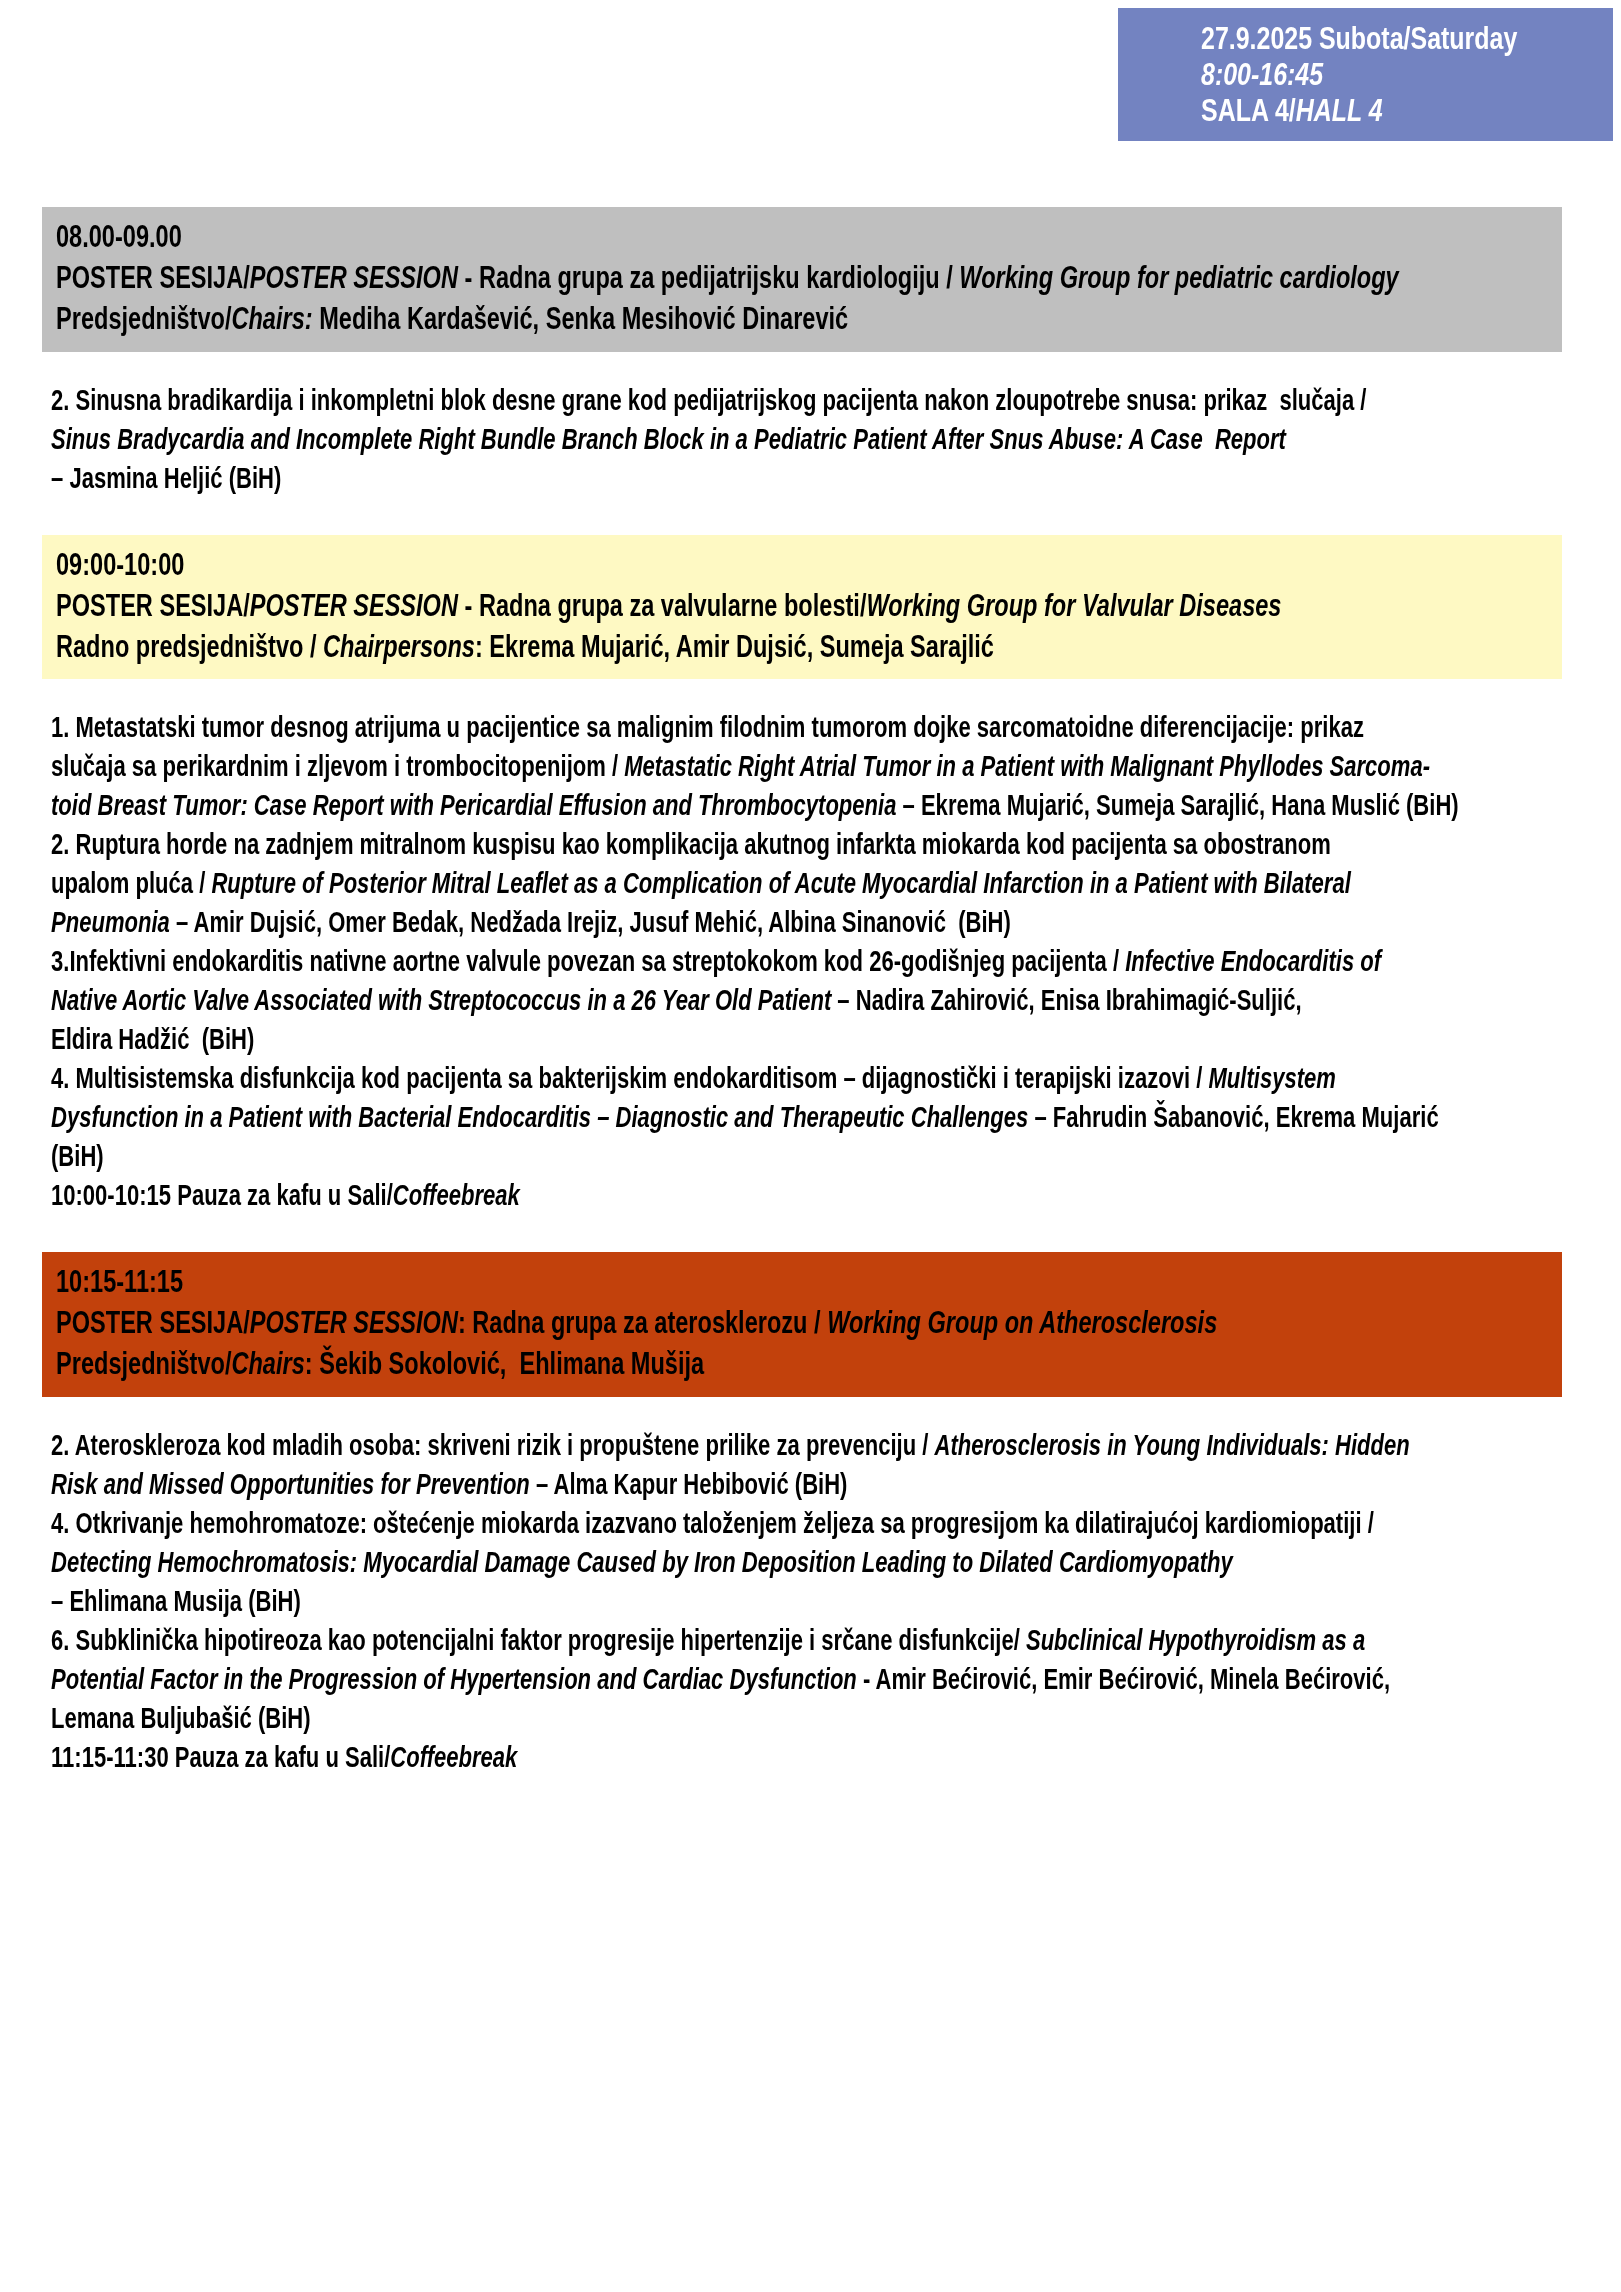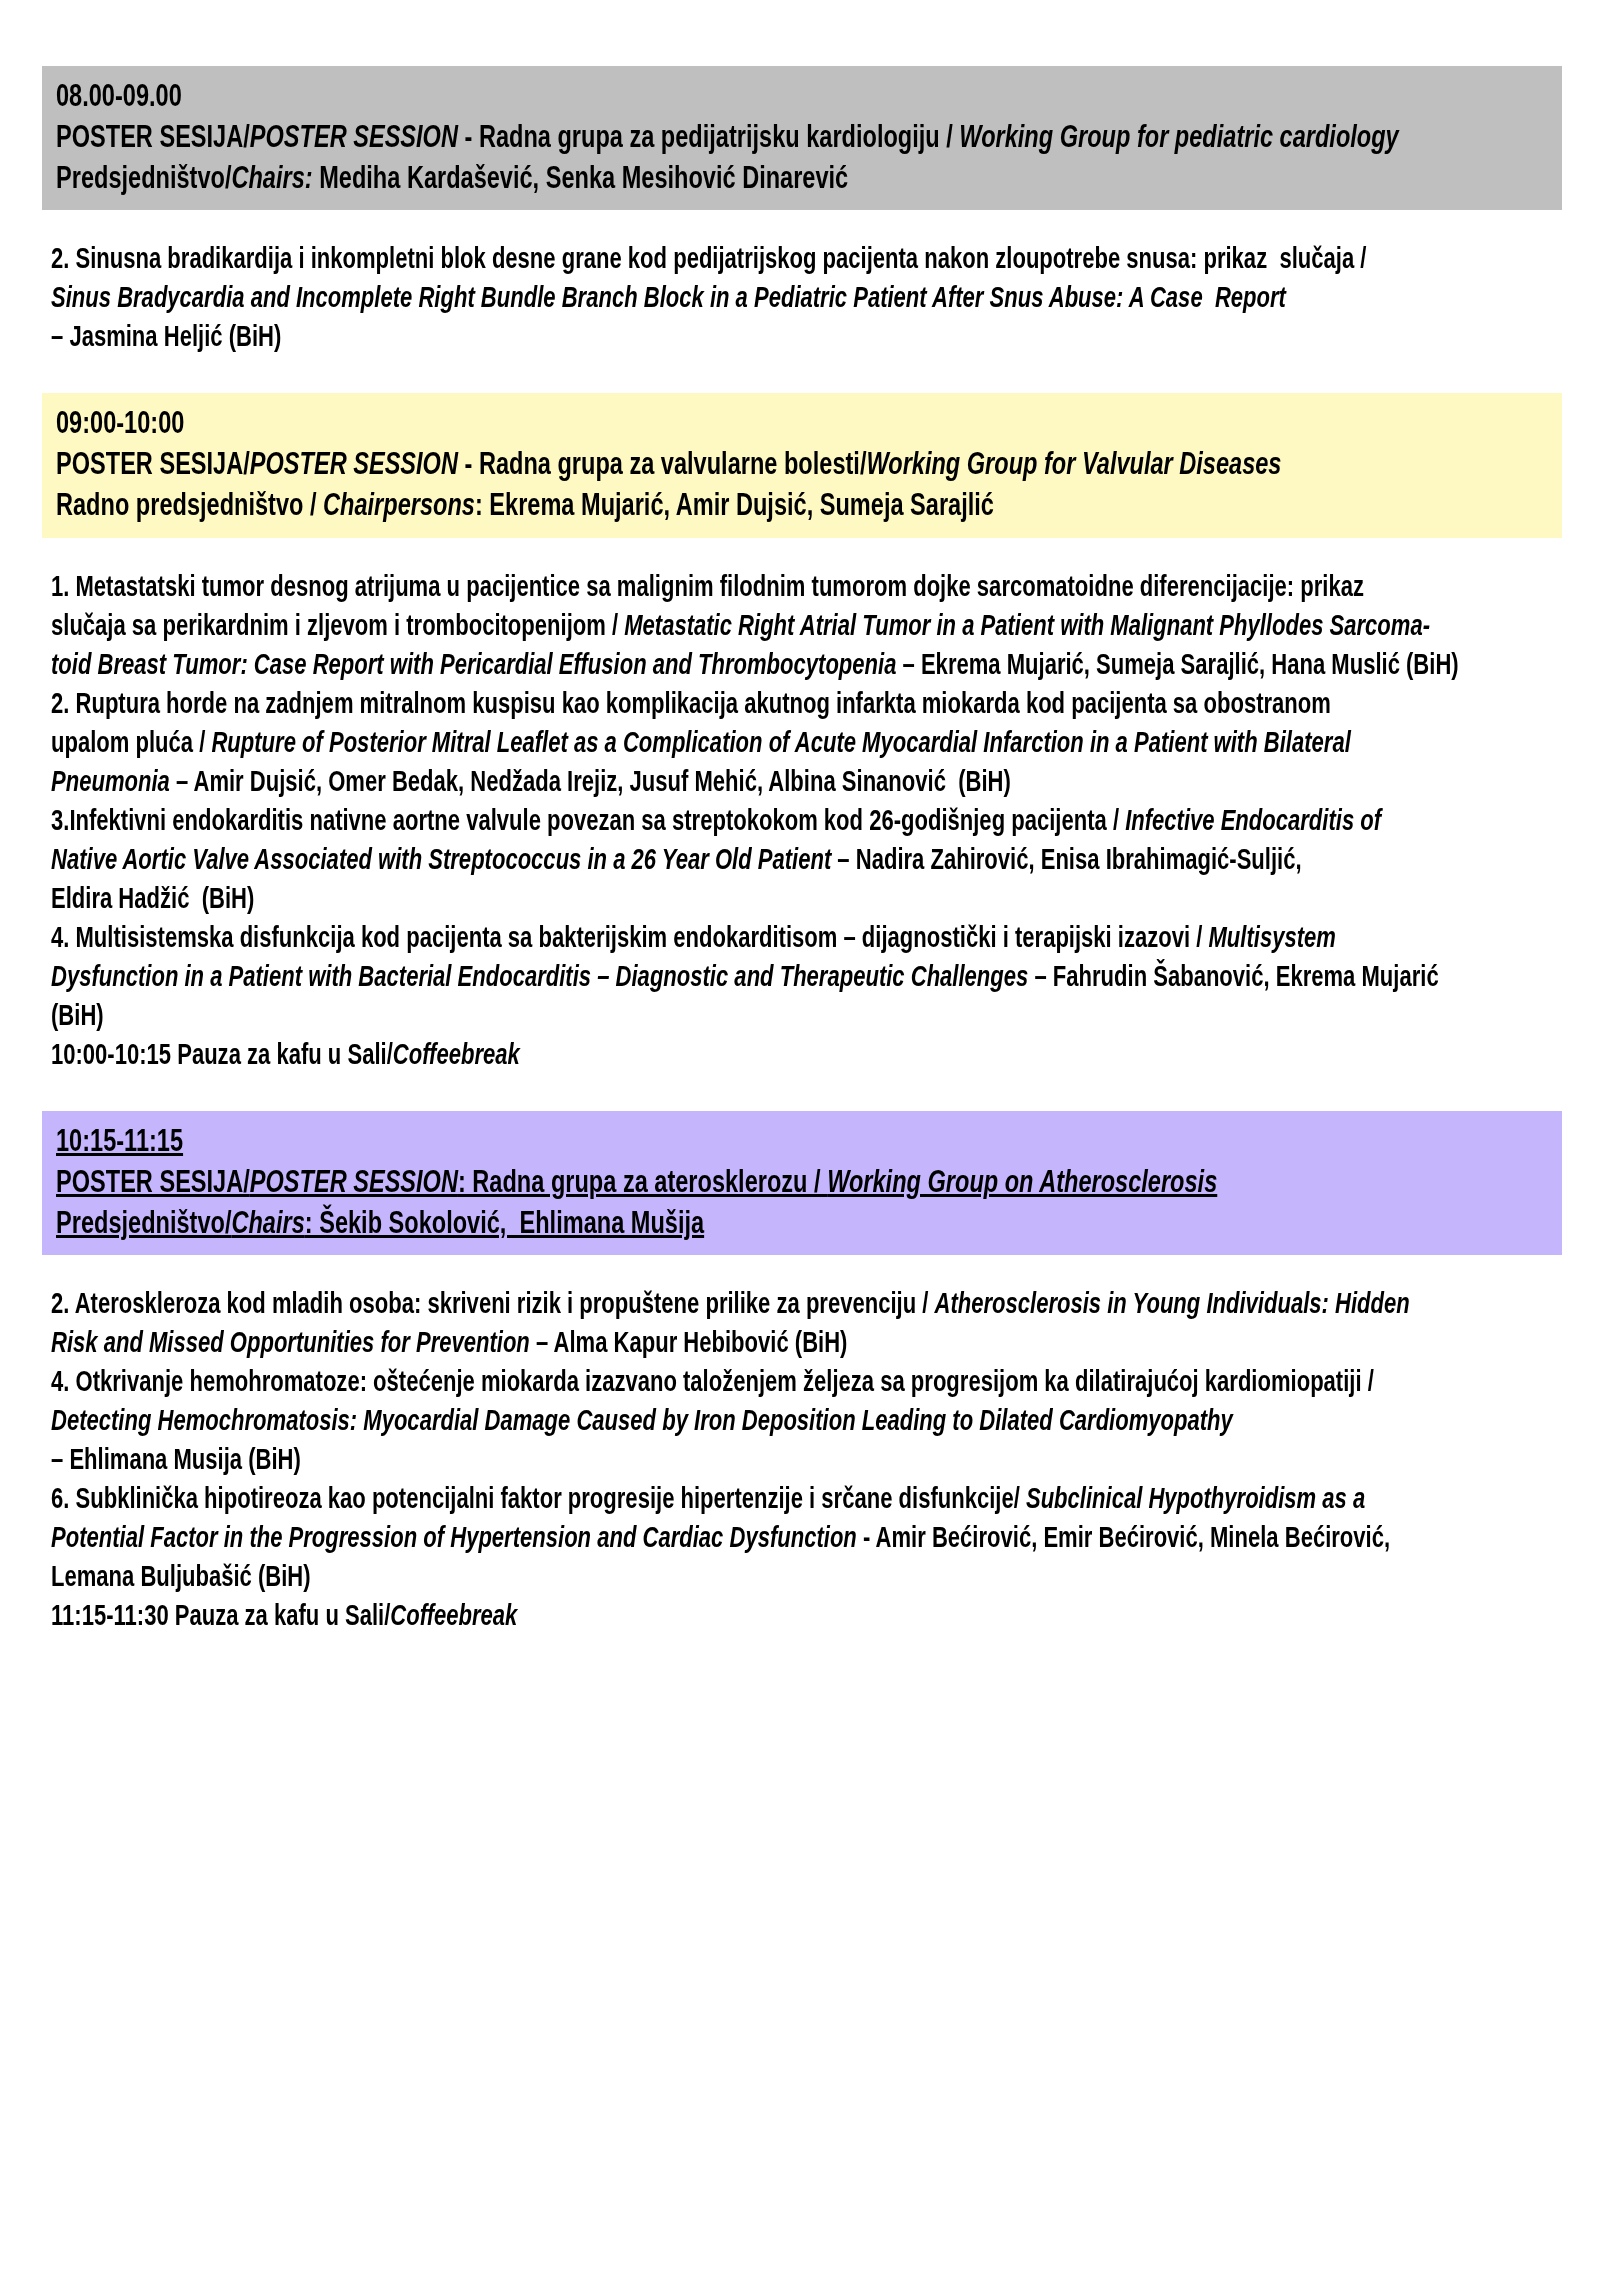"27.9.2025 Subota/Saturday" header.banner { html: none -> <header> <div><span>27.9.2025 Subota/Saturday</span></div> <div><span>8:00-16:45</span></div> <div><span>SALA 4/</span><span>HALL 4</span></div> </header> }
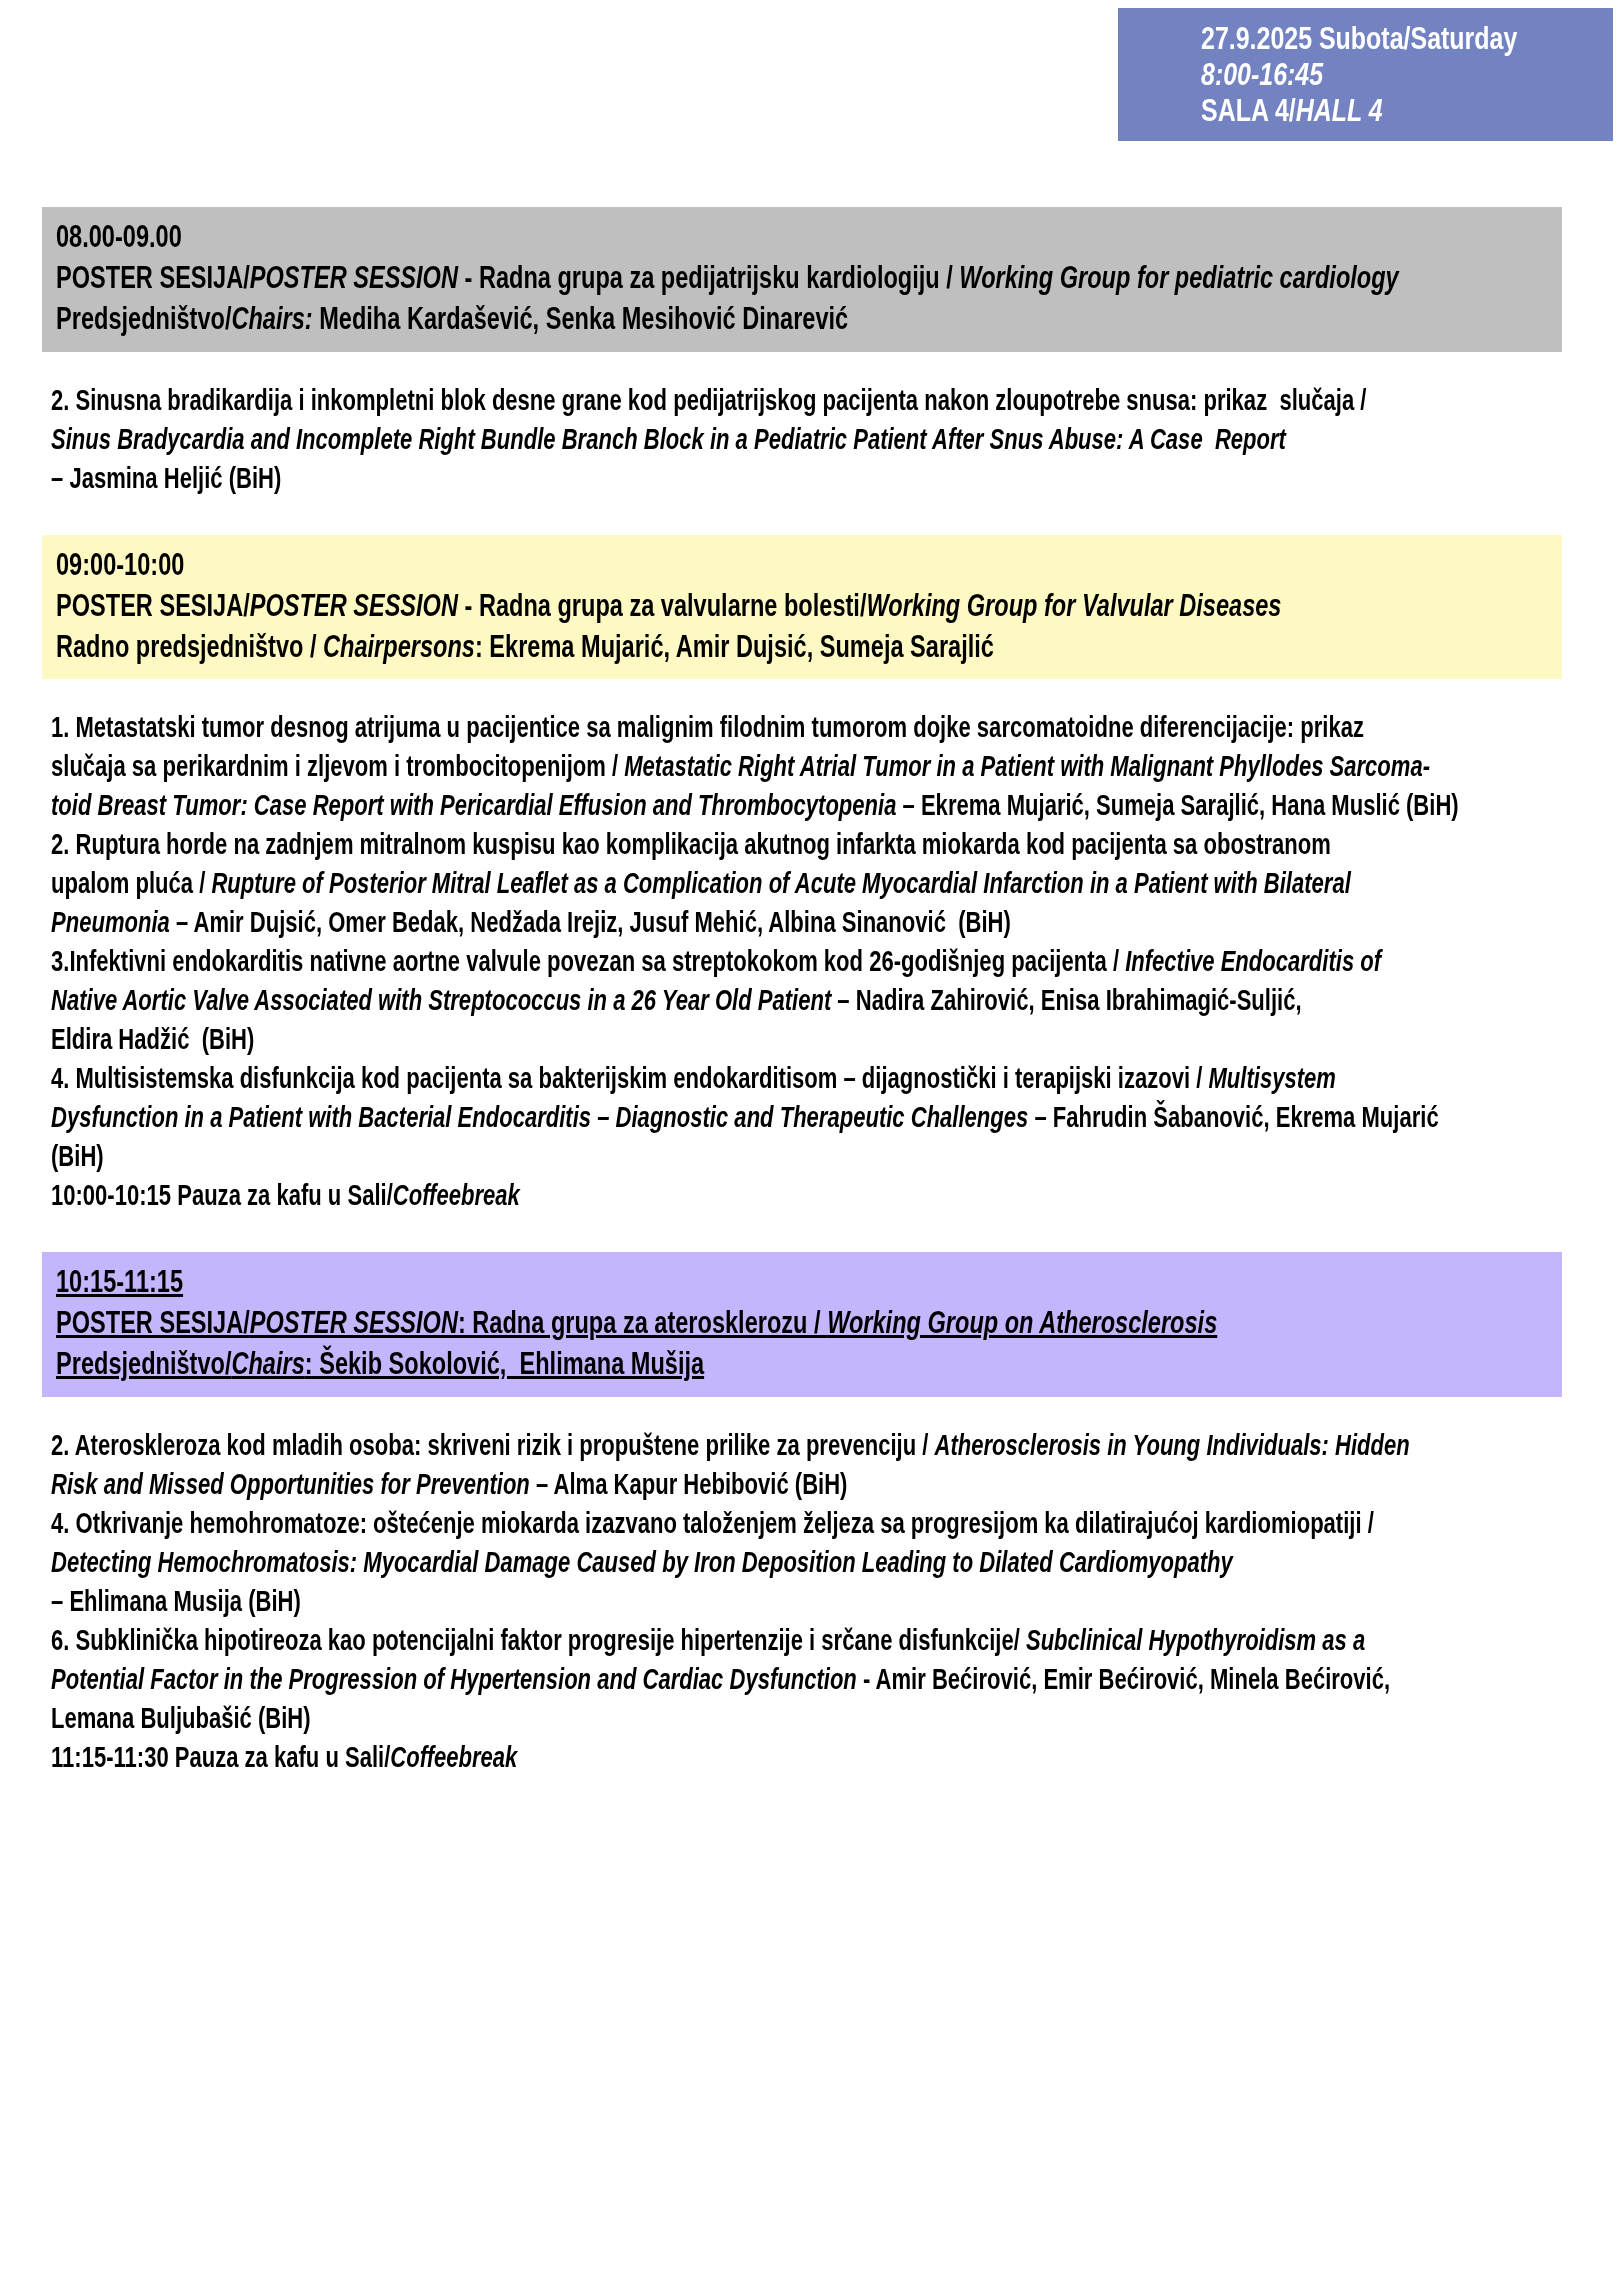"10:15-11:15" div.session-header { background: #c4b5fd -> #c2410c; text-decoration: underline -> none }
